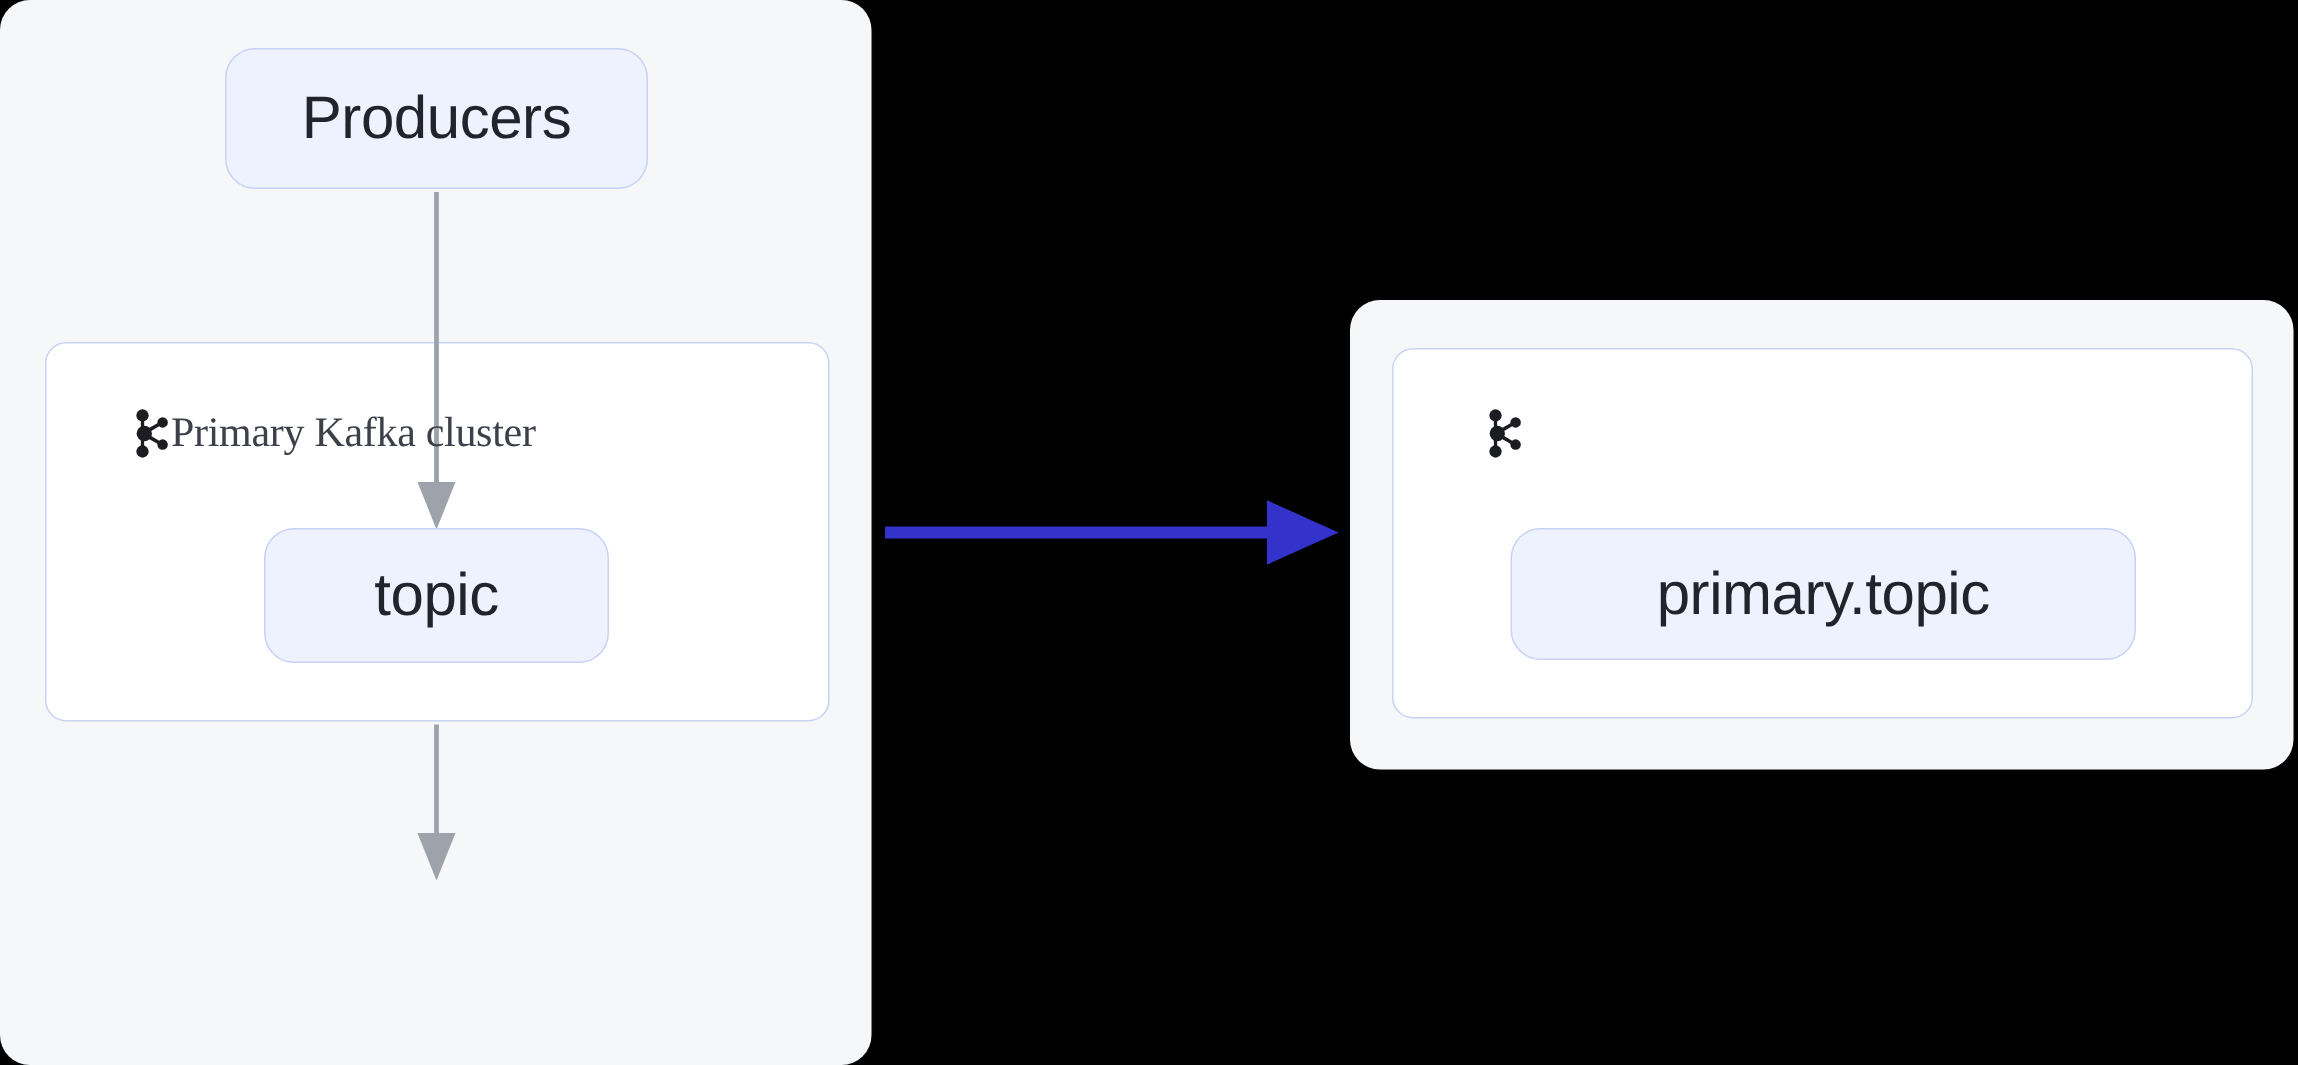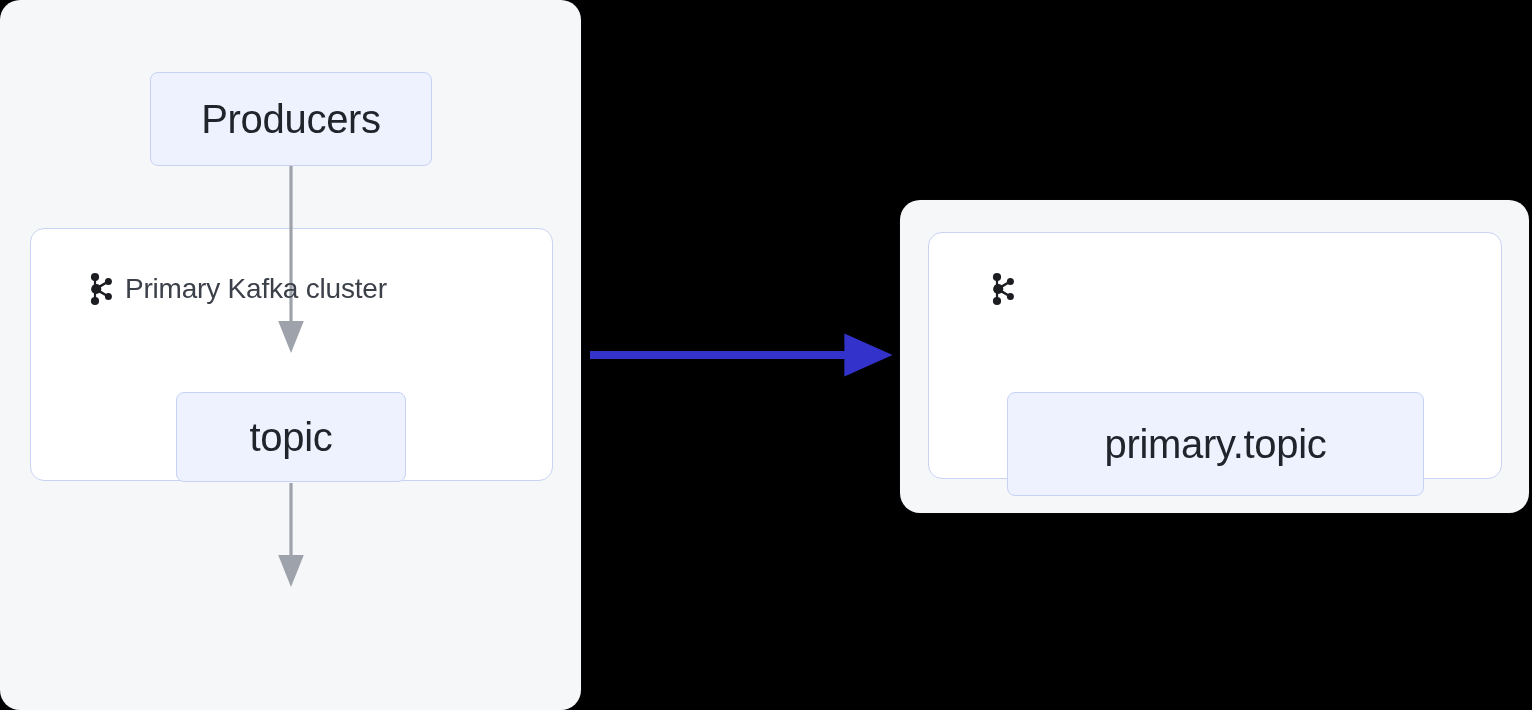"Producers" .node-box { border-radius: 8px -> 20px; margin-top: 40px -> none }
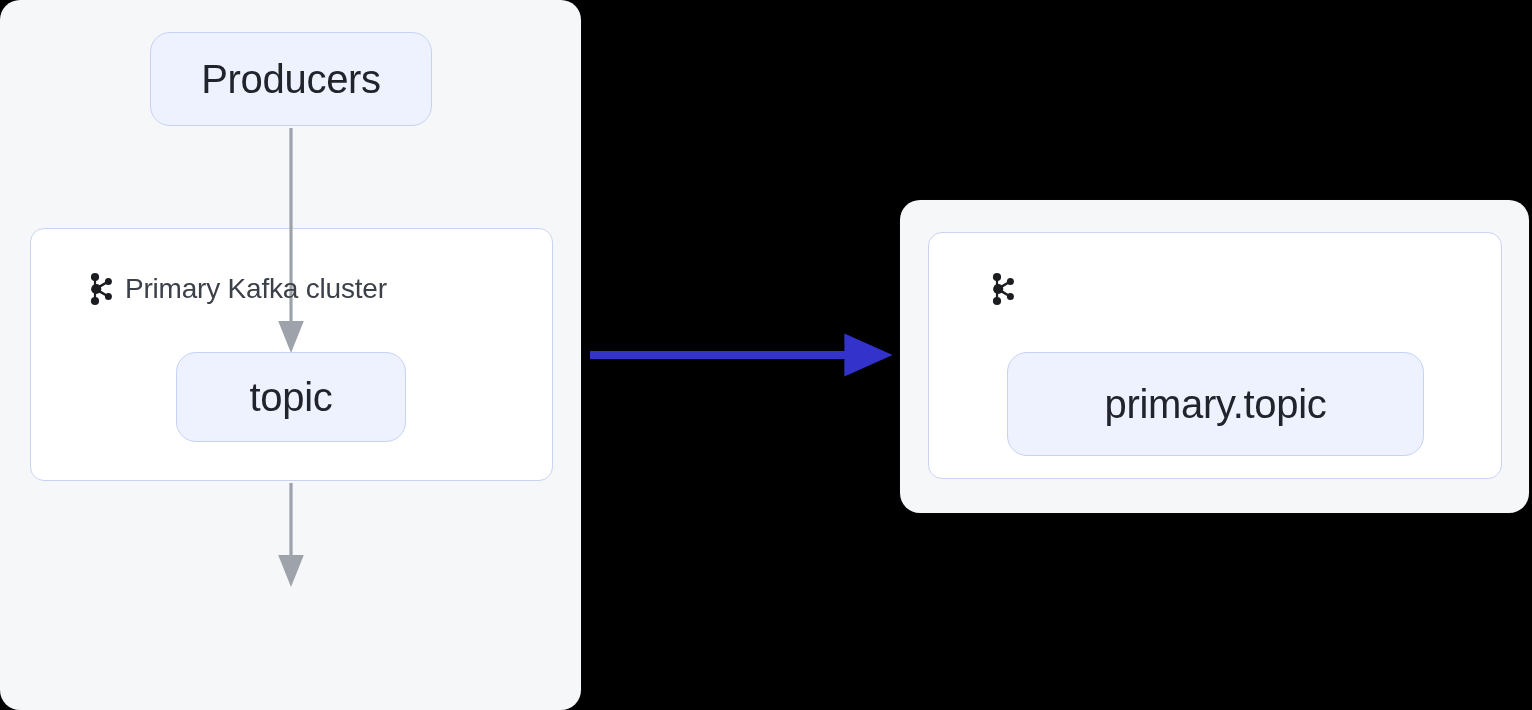"Primary Kafka cluster" .cluster-header { font-family: none -> Liberation Serif, serif; gap: 11px -> none }
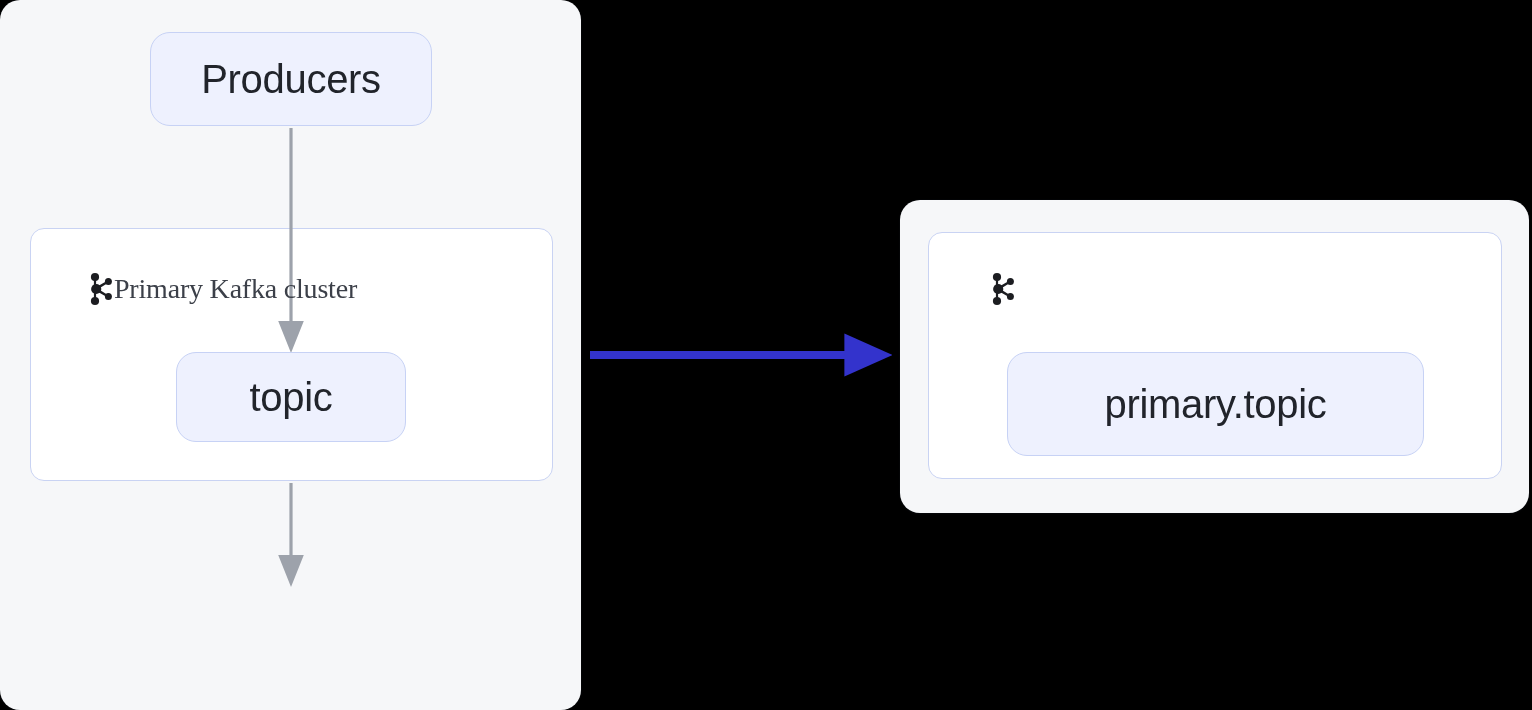"primary.topic" #node-primary-topic { height: 104px -> 88px }
